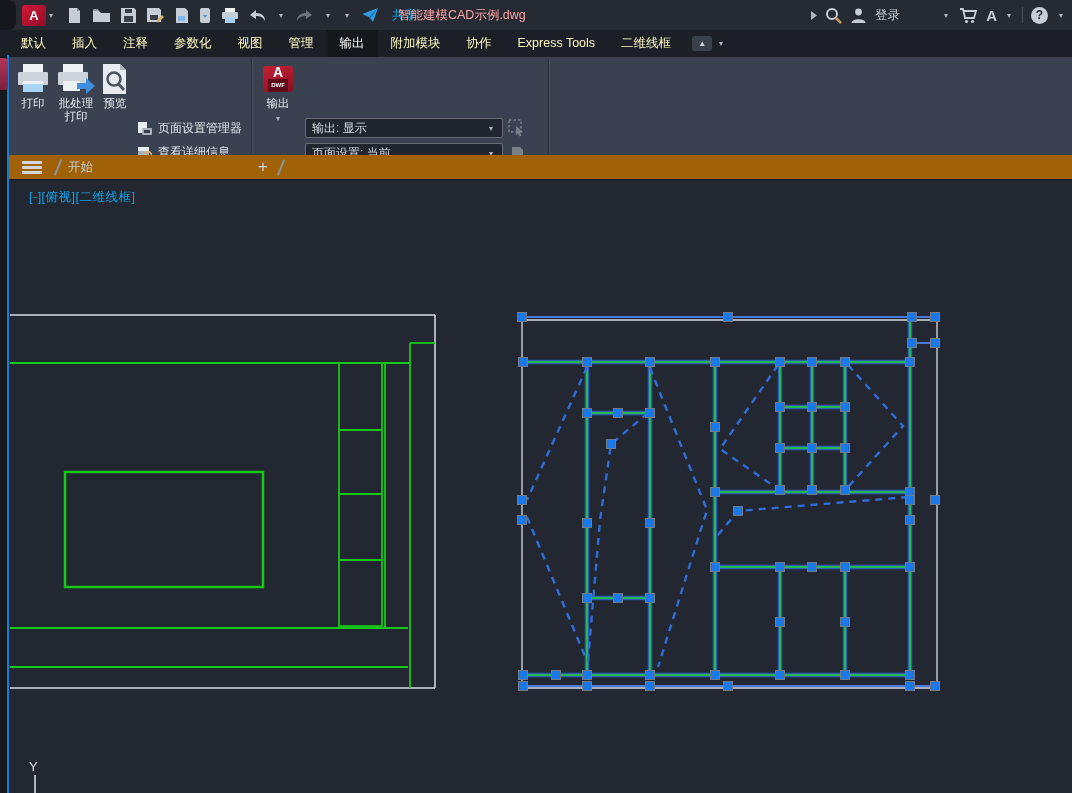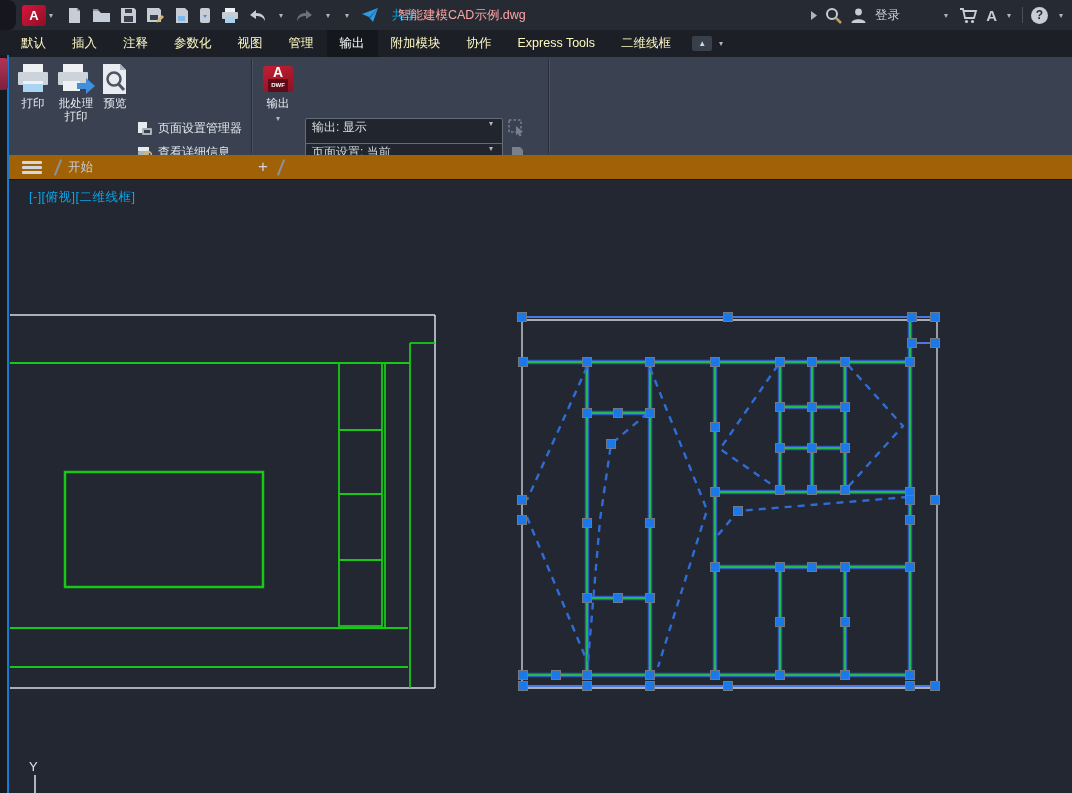"输出: 显示" .combo { align-items: none -> center; height: 36px -> 20px }
